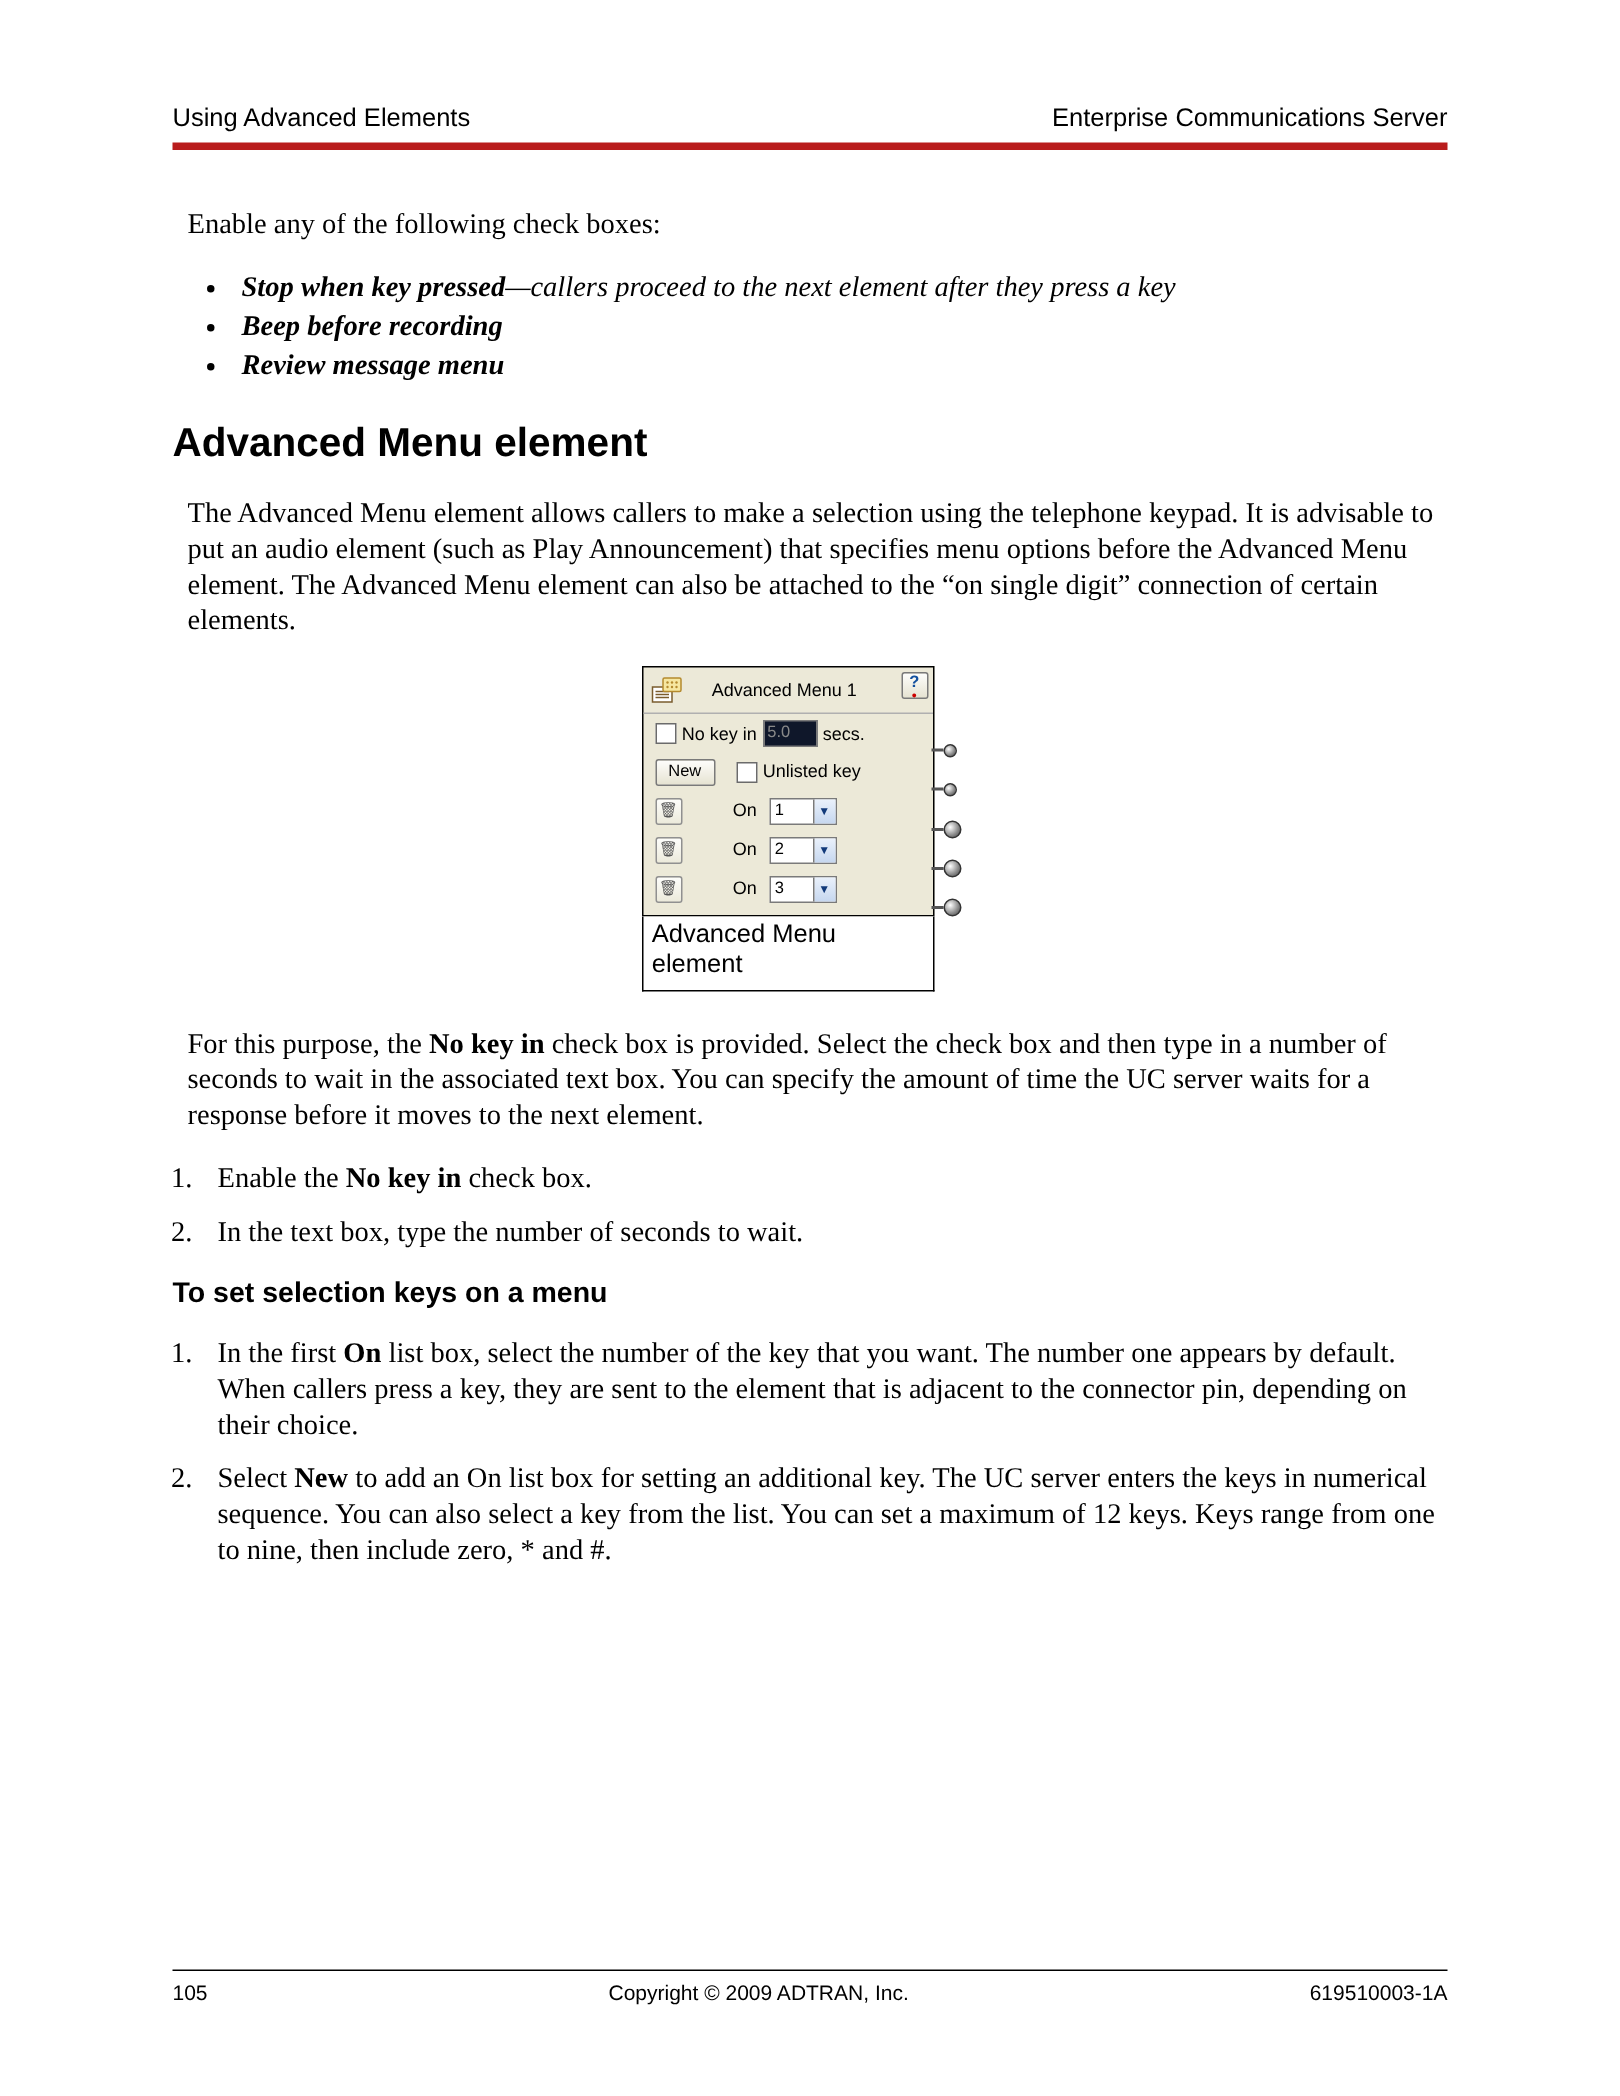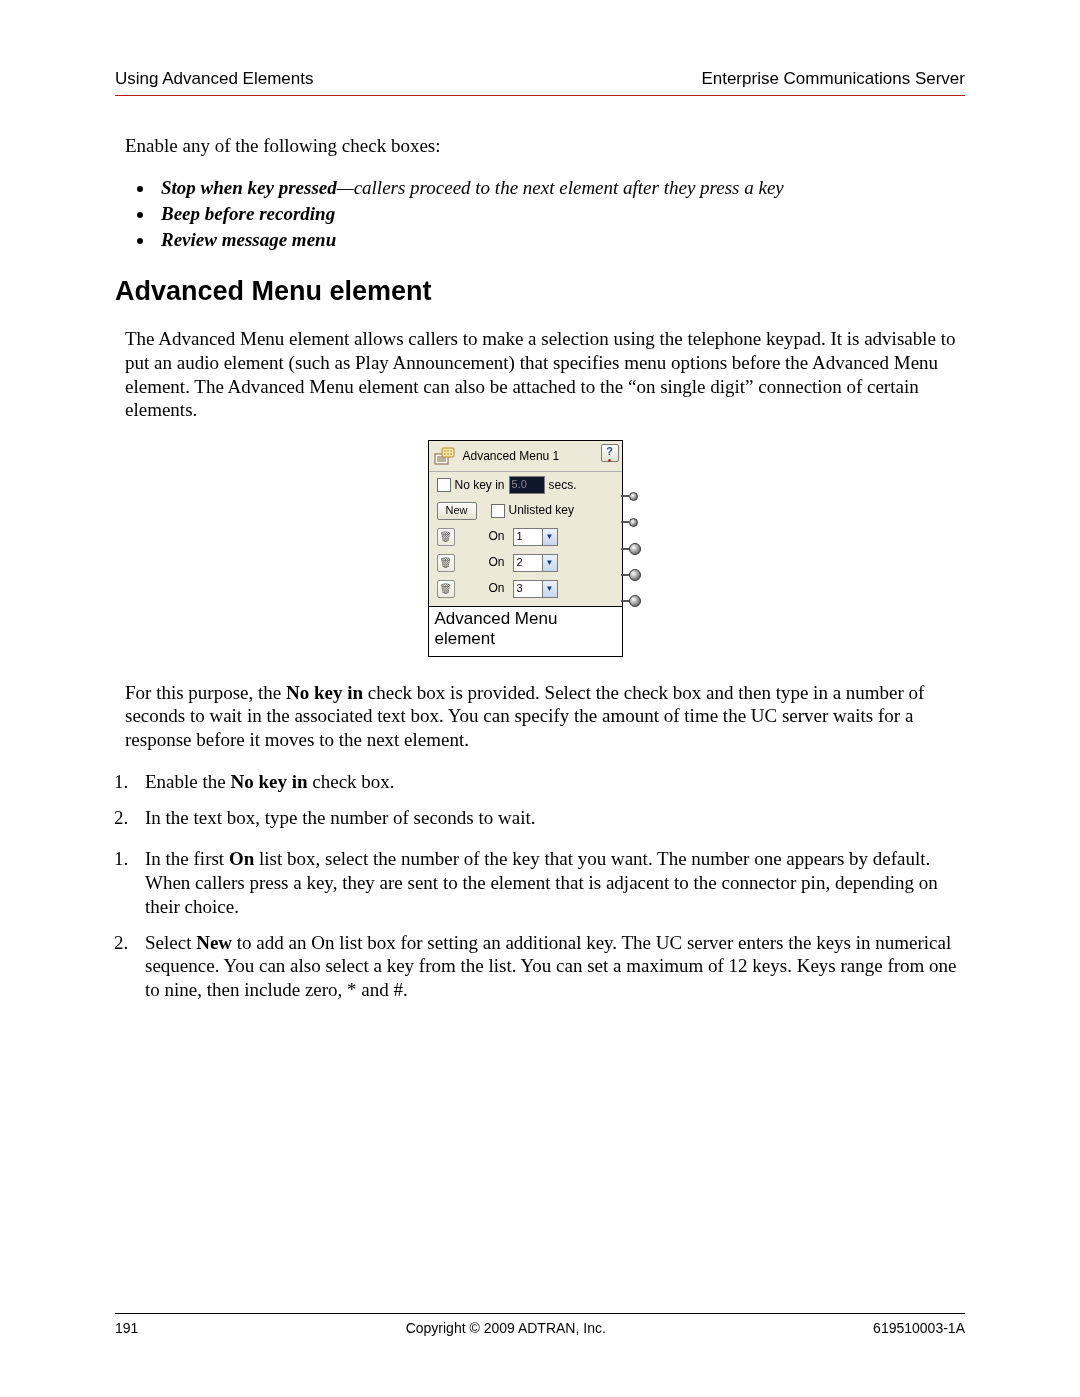"Using Advanced Elements" .running-head { border-bottom: 1px solid #b91c1c -> 5px solid #b91c1c }
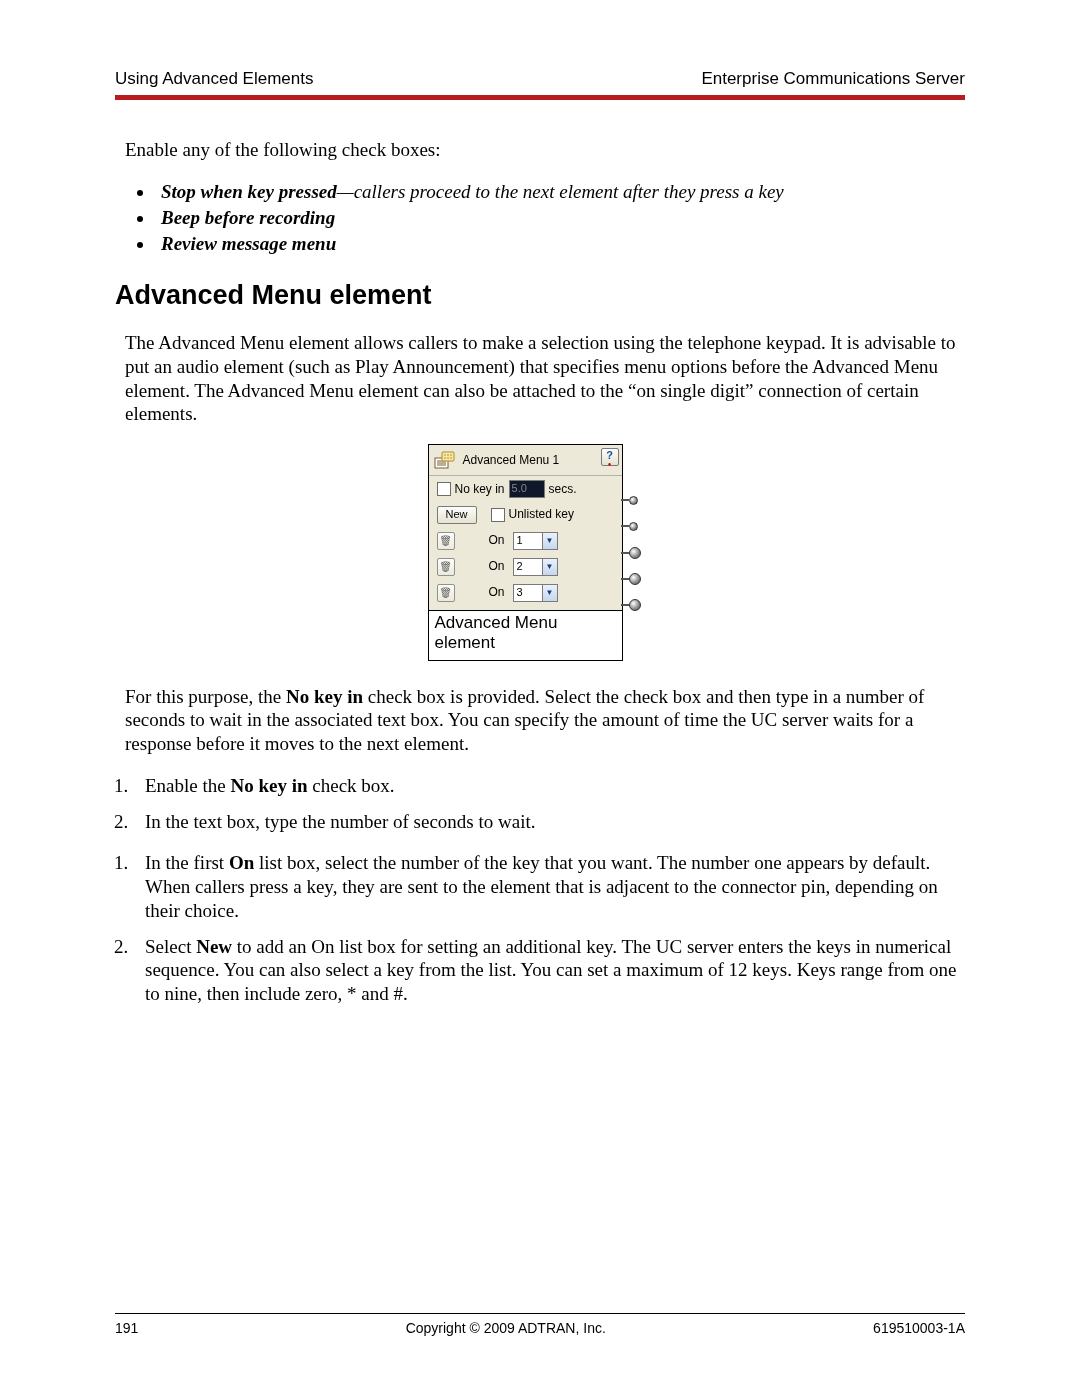"Advanced Menu 1" .panel-title { gap: 6px -> 18px }
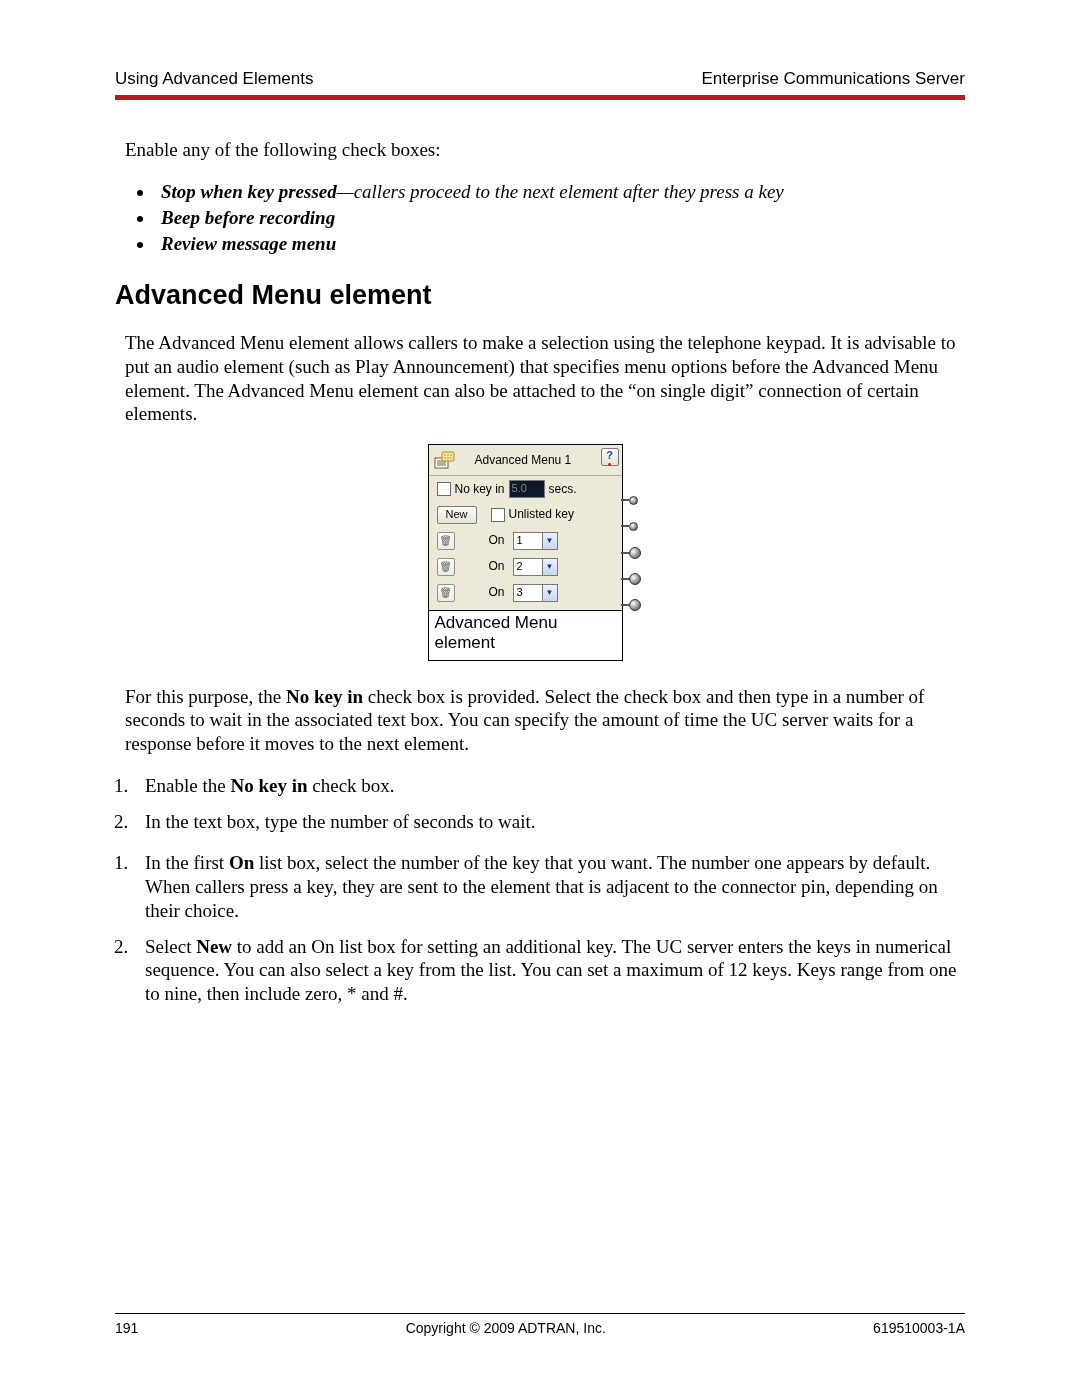"To set selection keys on" p.sect-title { html: none -> <p>To set selection keys on a menu</p> }
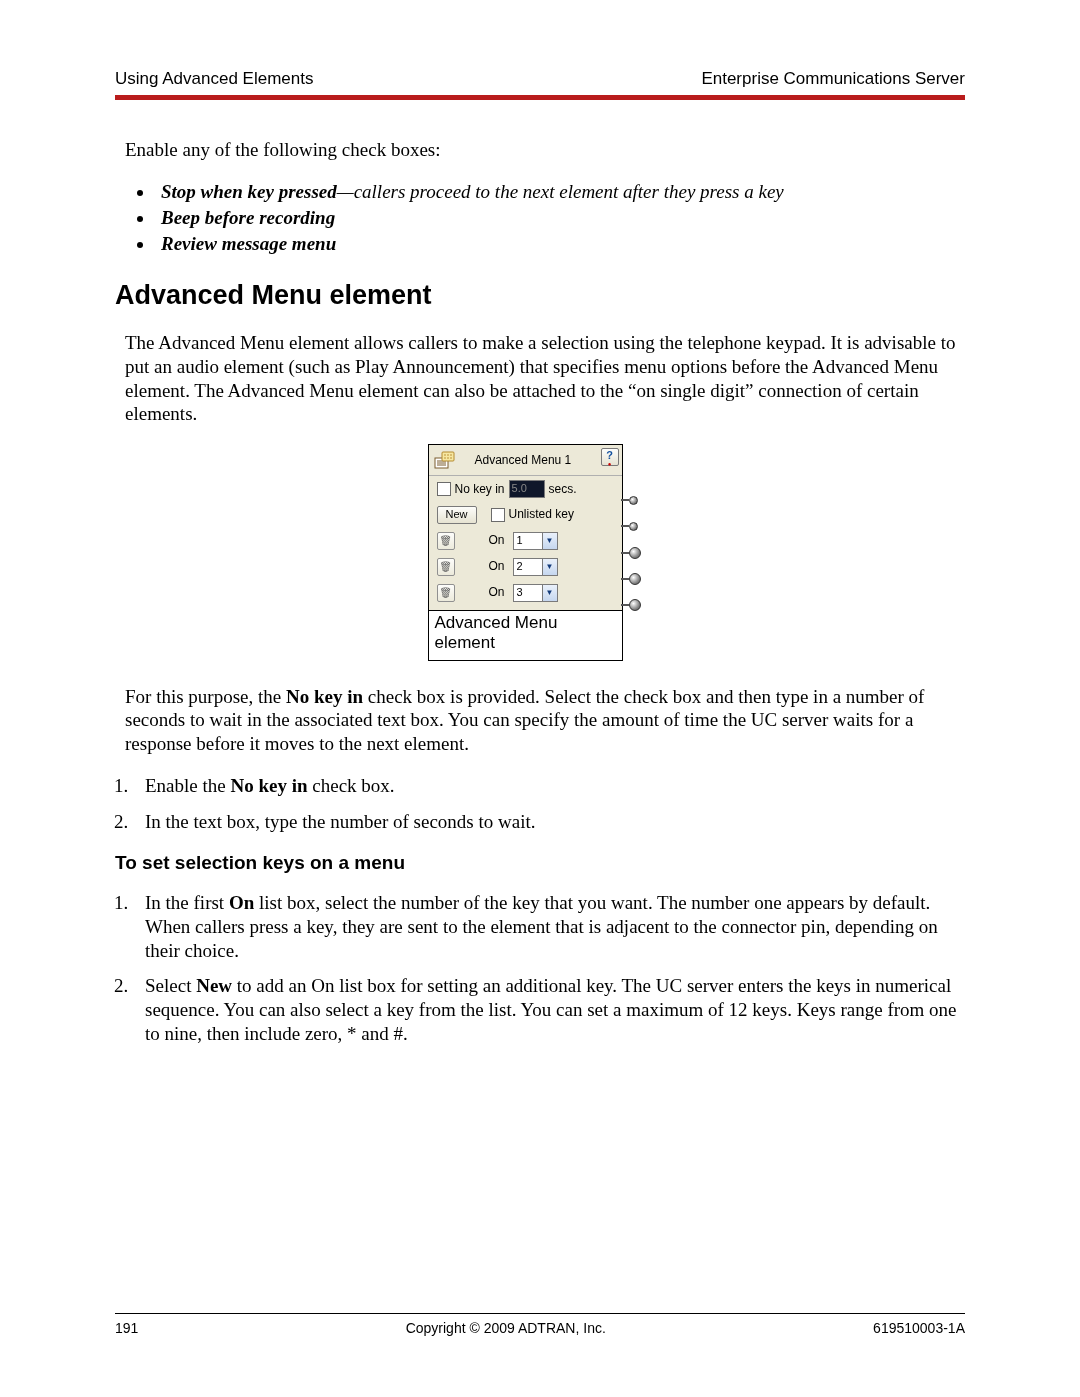"191" span { text: 191 -> 105 }
